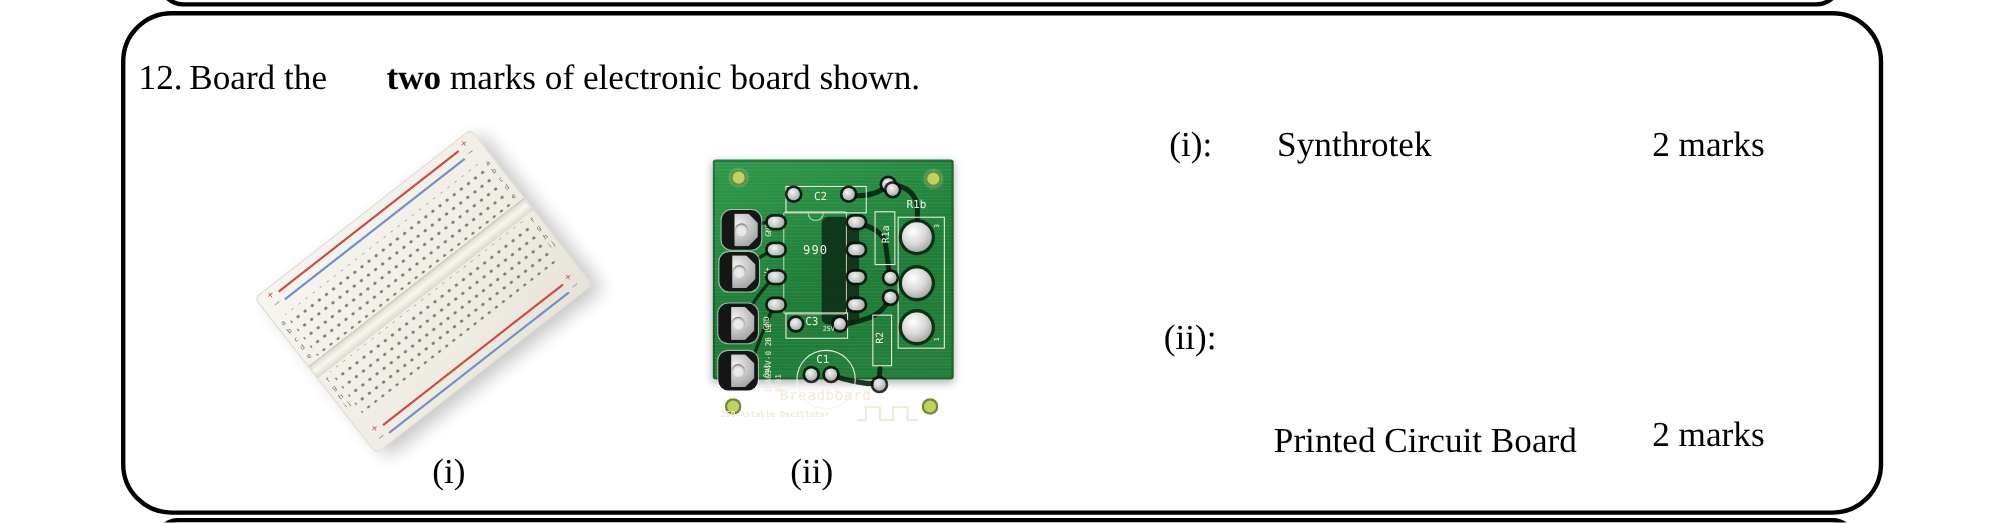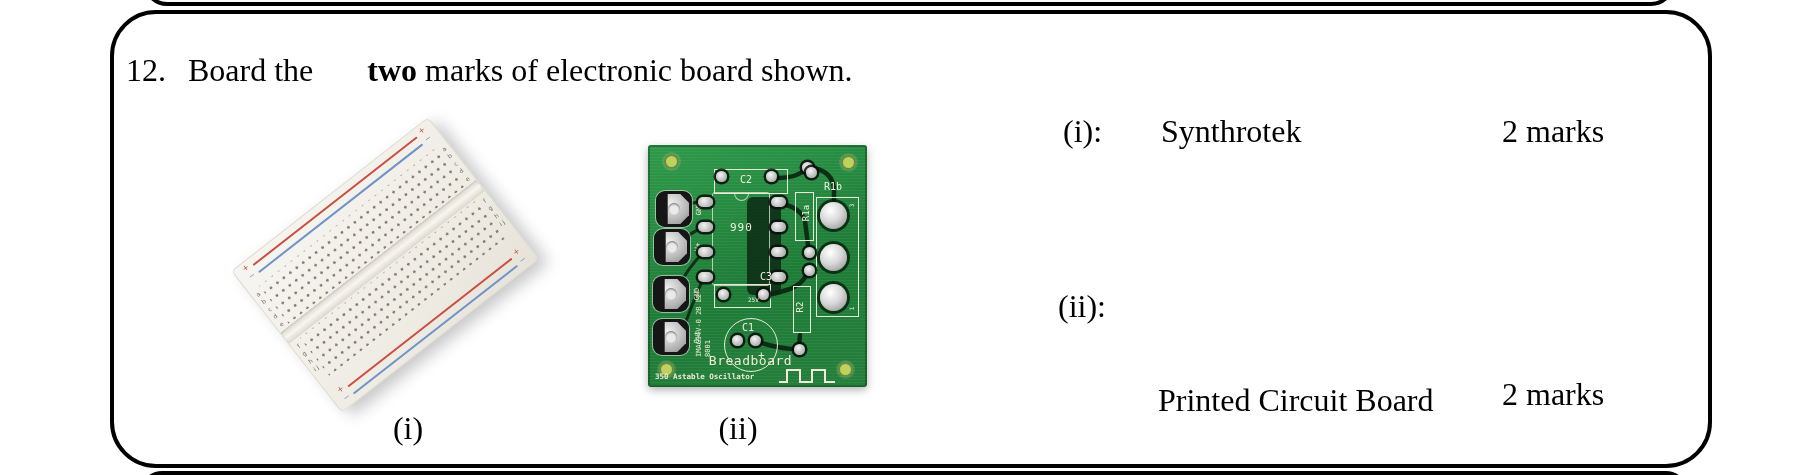"12." .question { gap: 22px -> 6px }
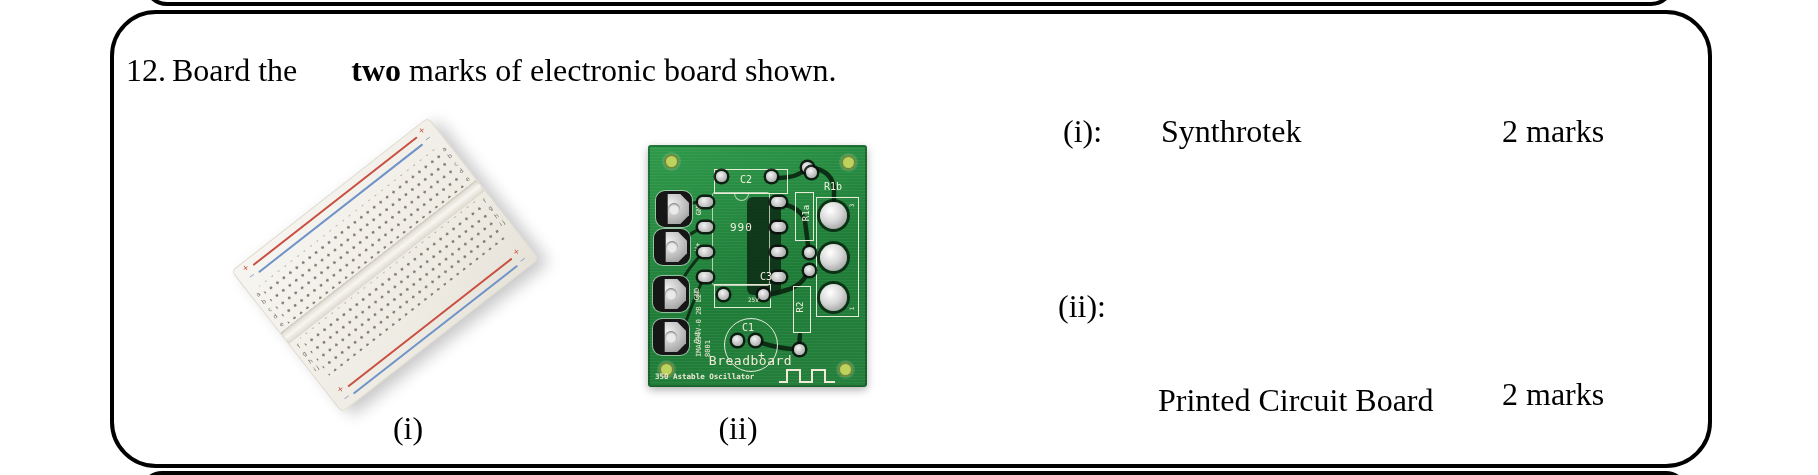"C2" .pcb { height: 242px -> 200px }
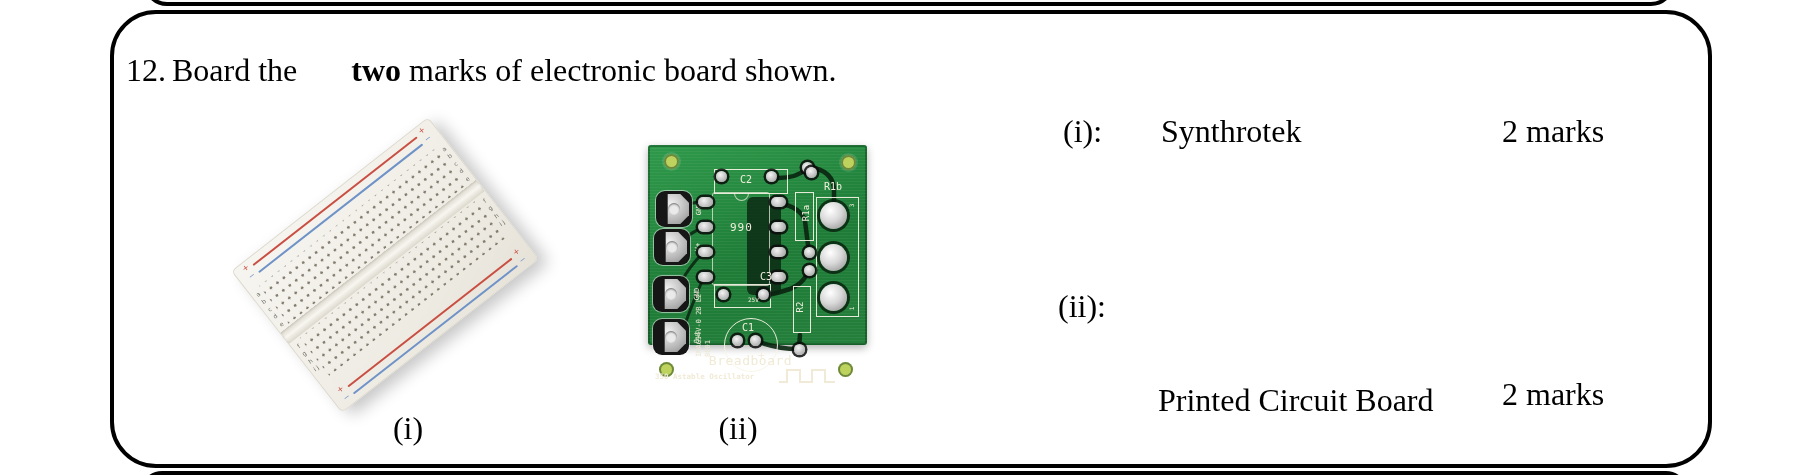"C3" .lbl-c3 { padding-left: 28px -> none; top: 126px -> 142px }
